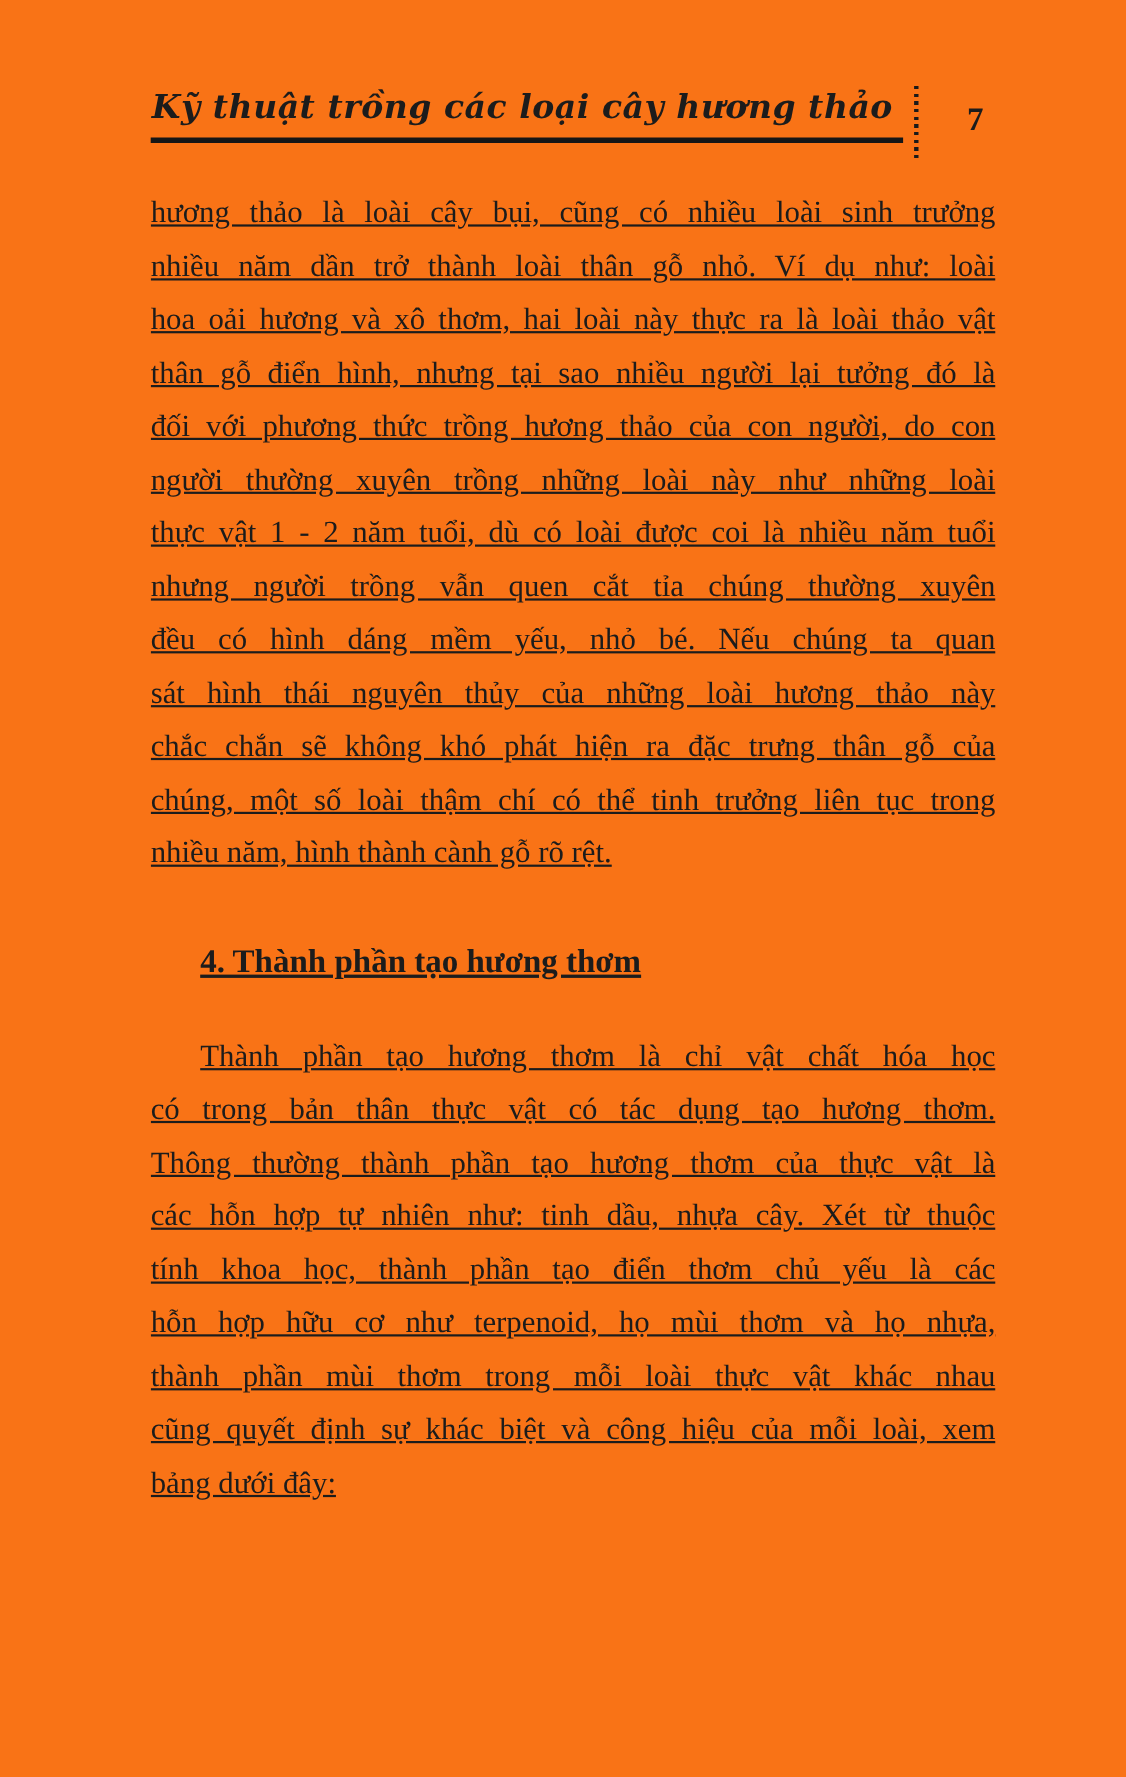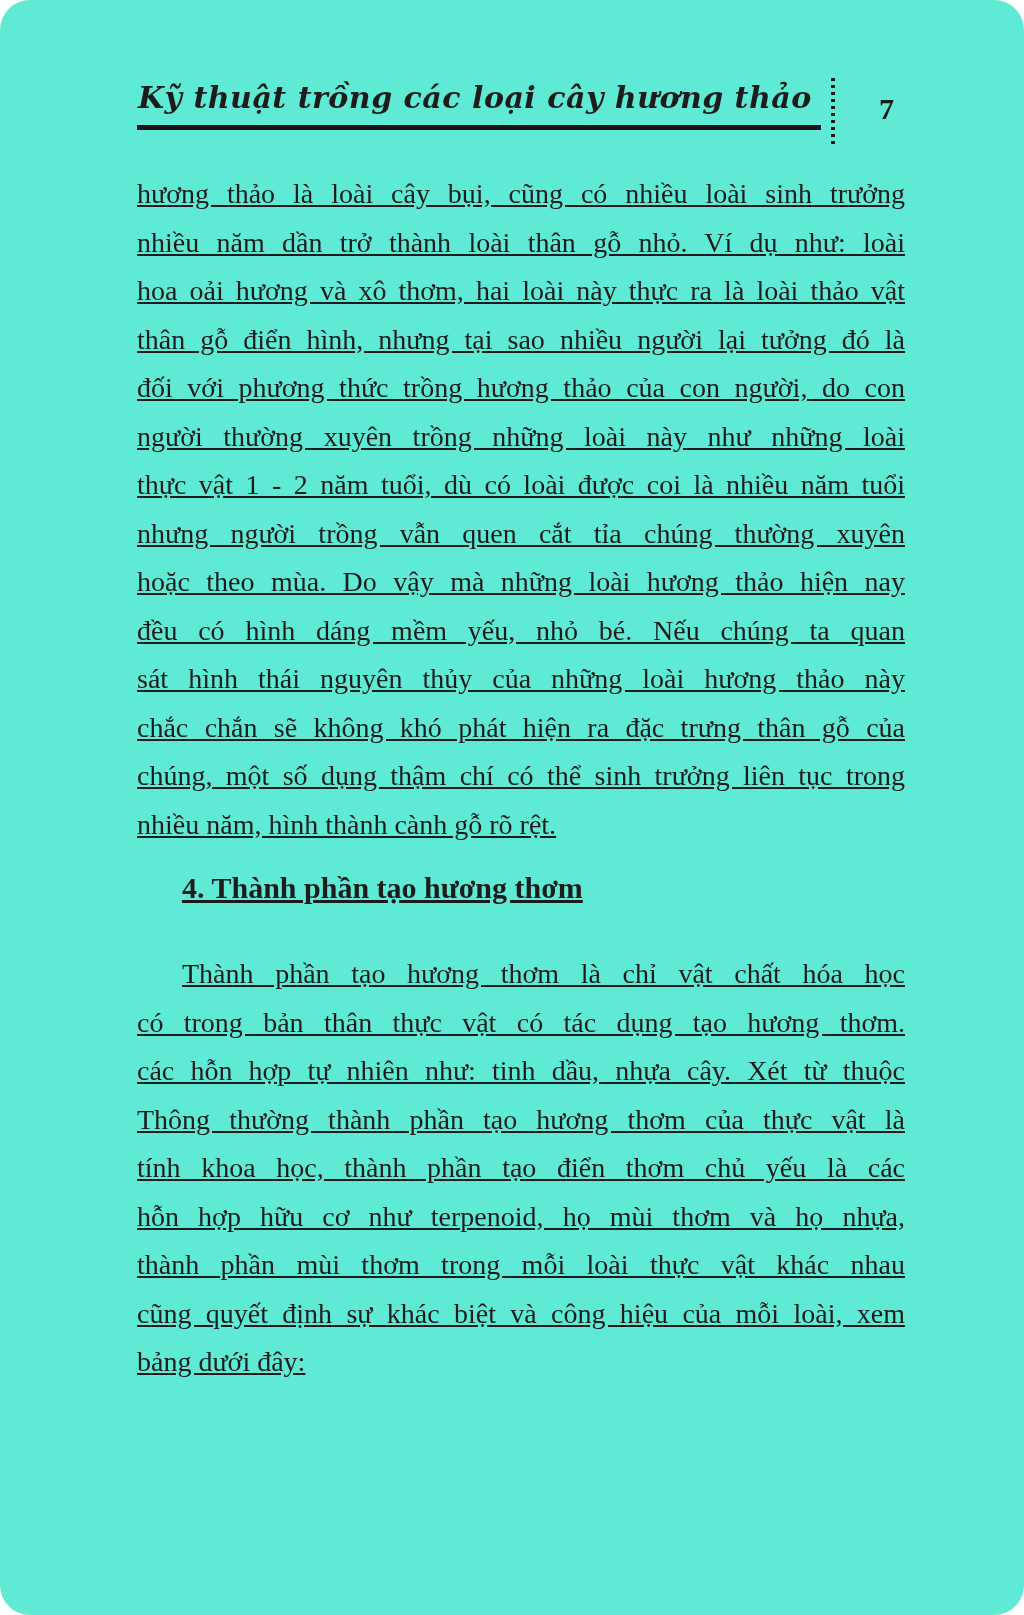"Kỹ thuật trồng các loại" .page { background: #5eead4 -> #f97316; border-radius: 30px -> none }
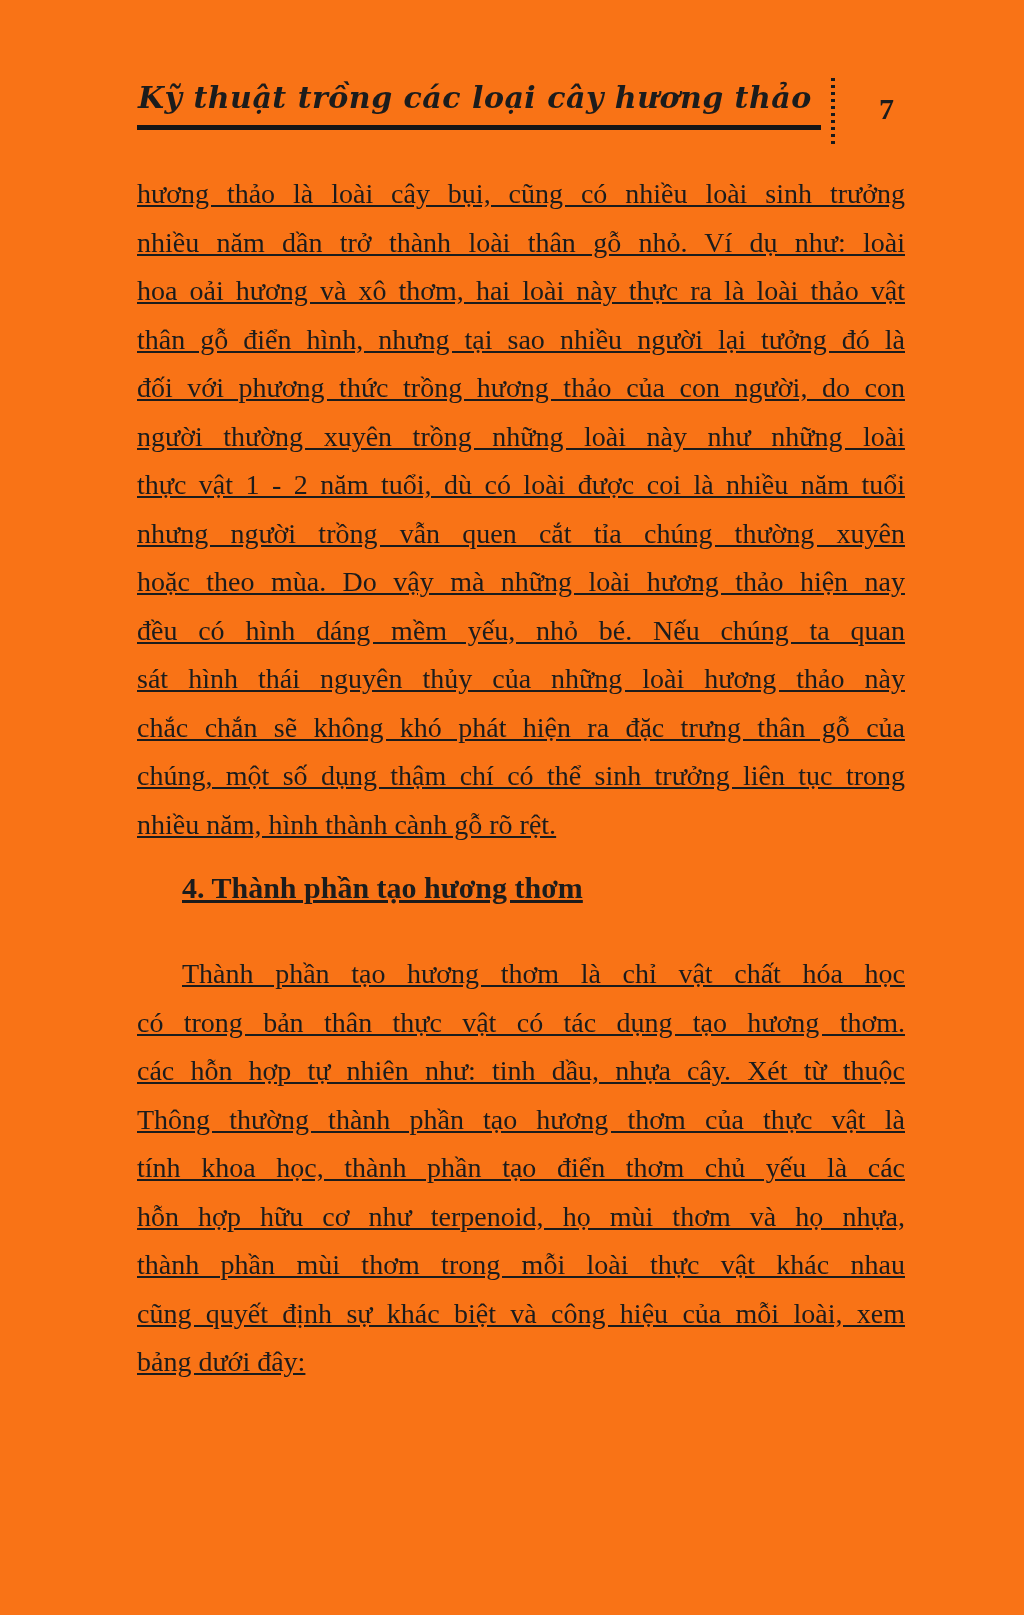"hoặc theo mùa. Do vậy" div.line { html: <div>hoặc theo mùa. Do vậy mà những loài hương thảo hiện nay</div> -> none }
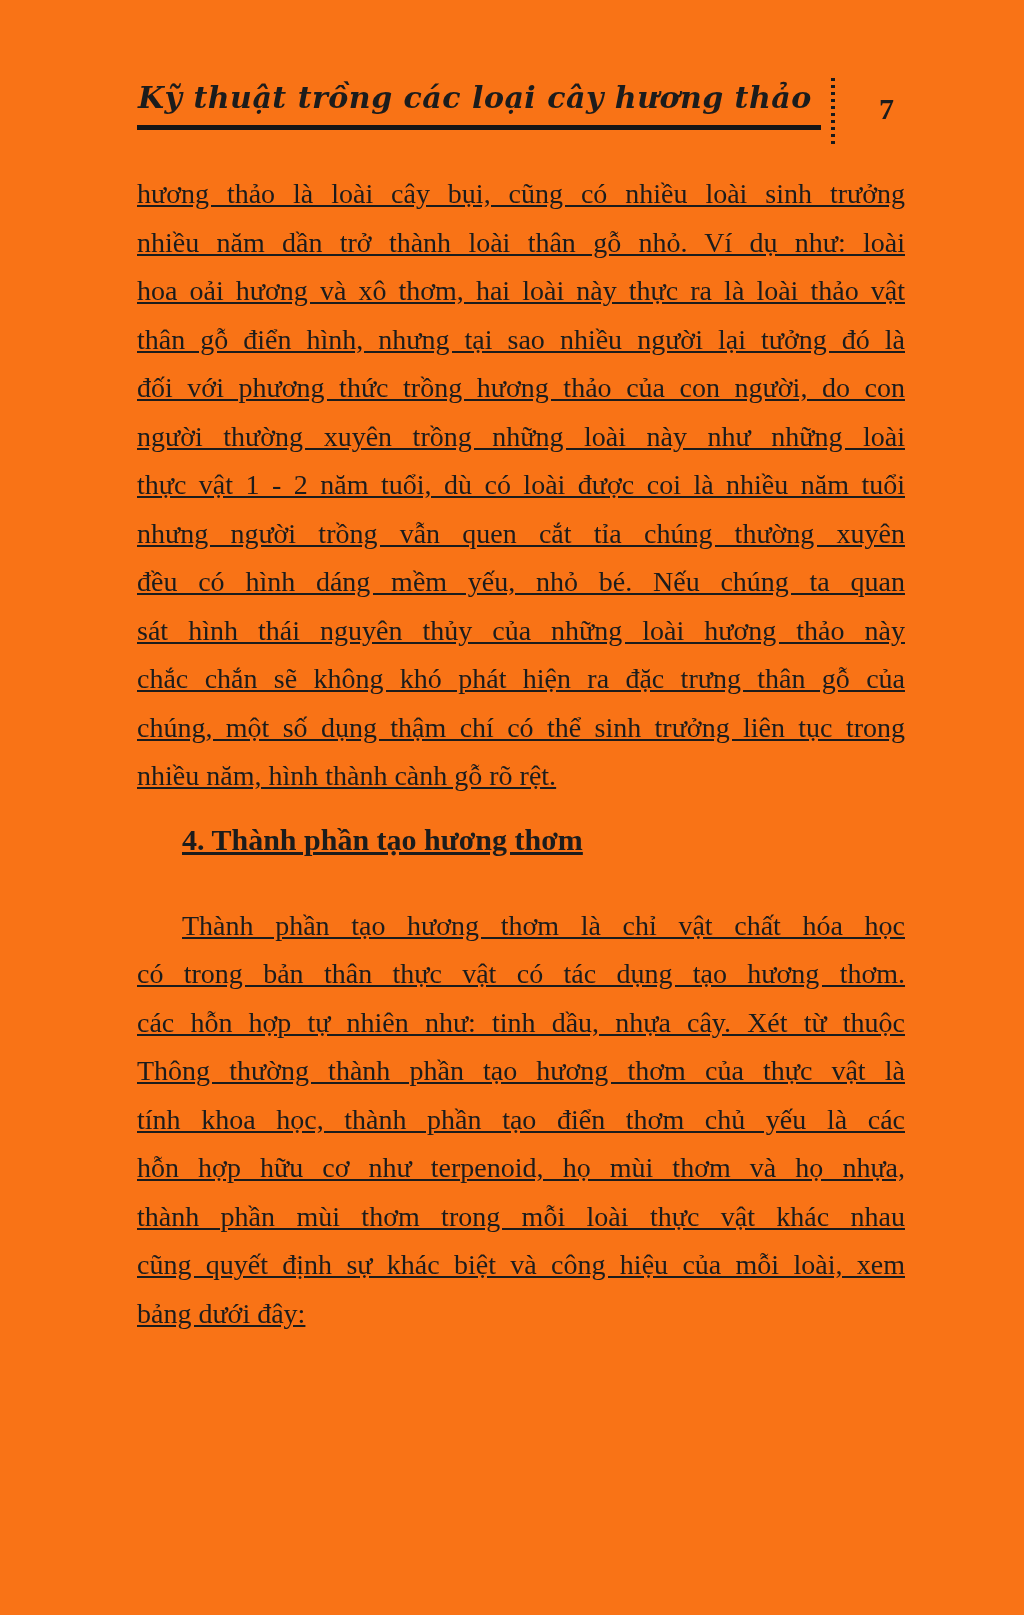"chúng, một số dụng thậm" div.line { text: dụng thậm chí có thể sinh -> loài thậm chí có thể tinh }
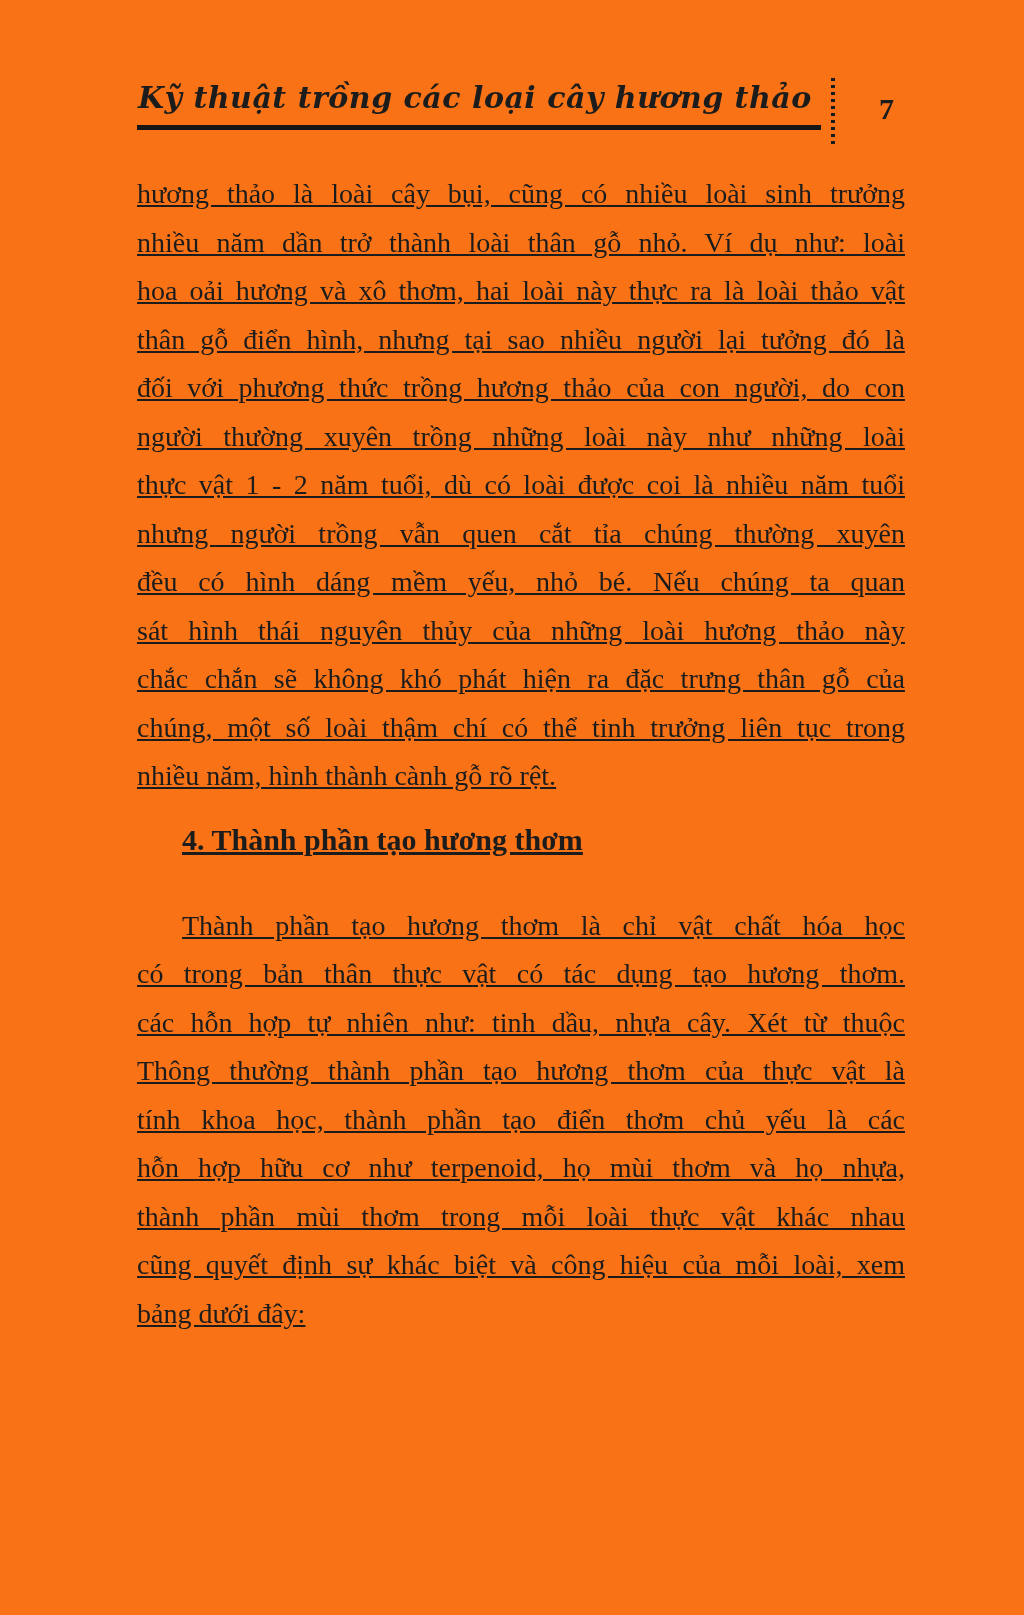"4. Thành phần tạo hương" .section-heading { margin: 14px 0 22px 45px -> 49px 0 22px 45px }
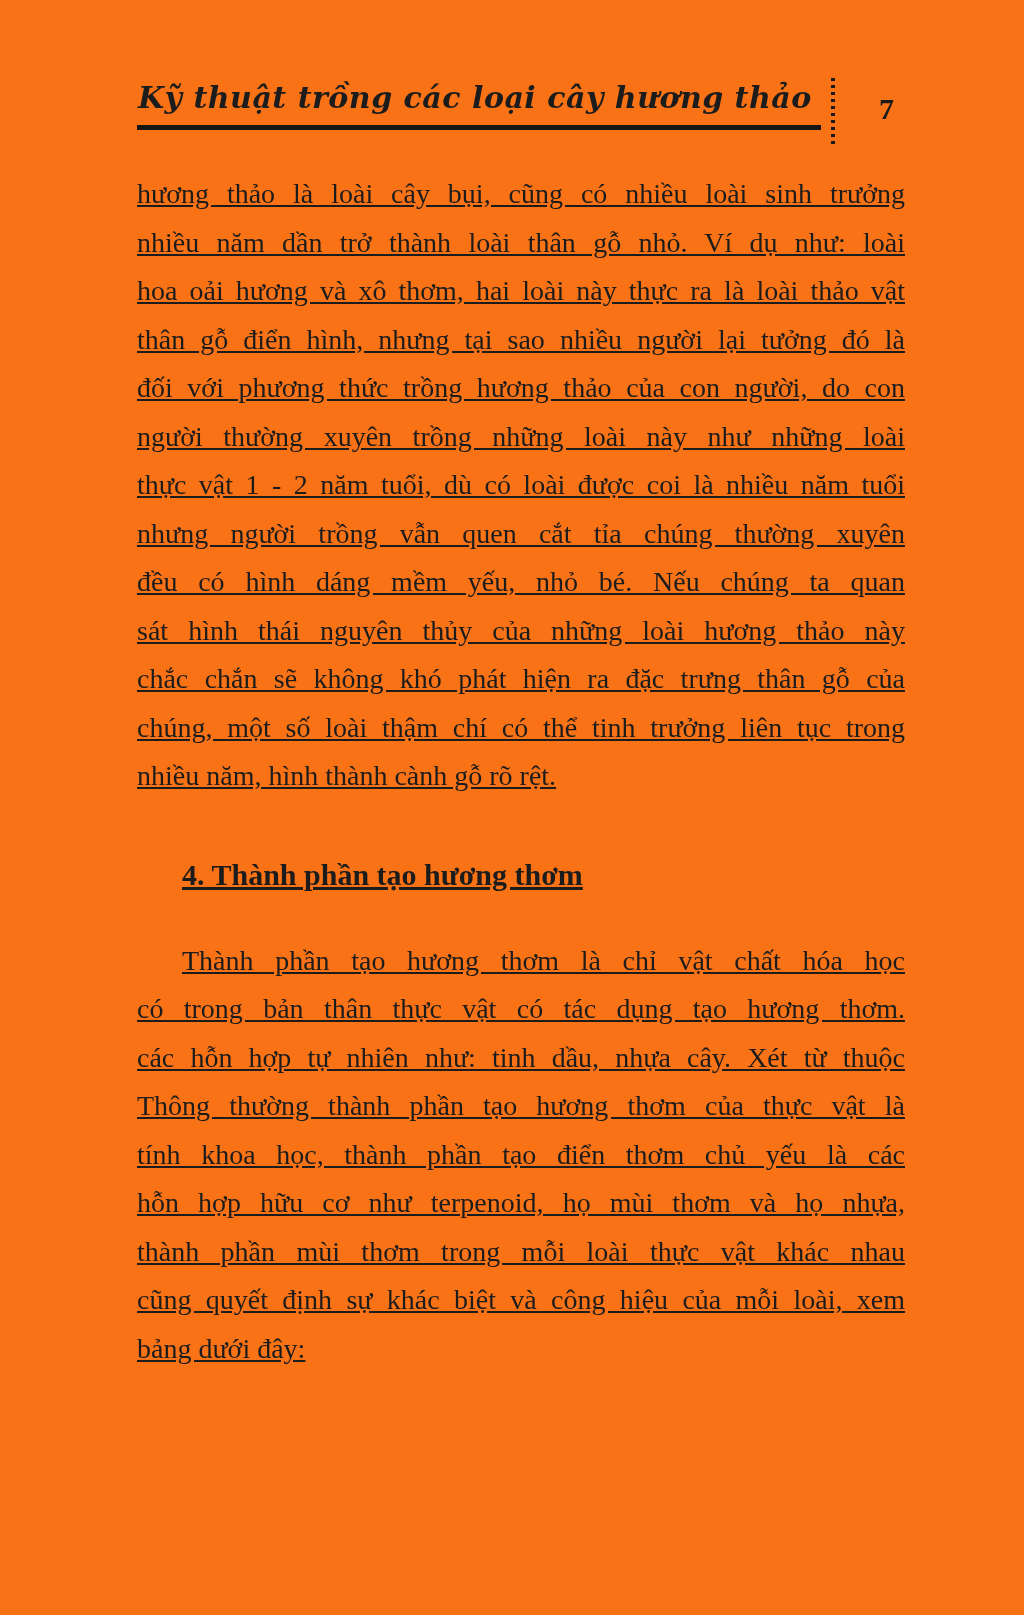"các hỗn hợp tự nhiên" div.line { order: before "Thông thường thành phần tạo" -> after "Thông thường thành phần tạo" }
